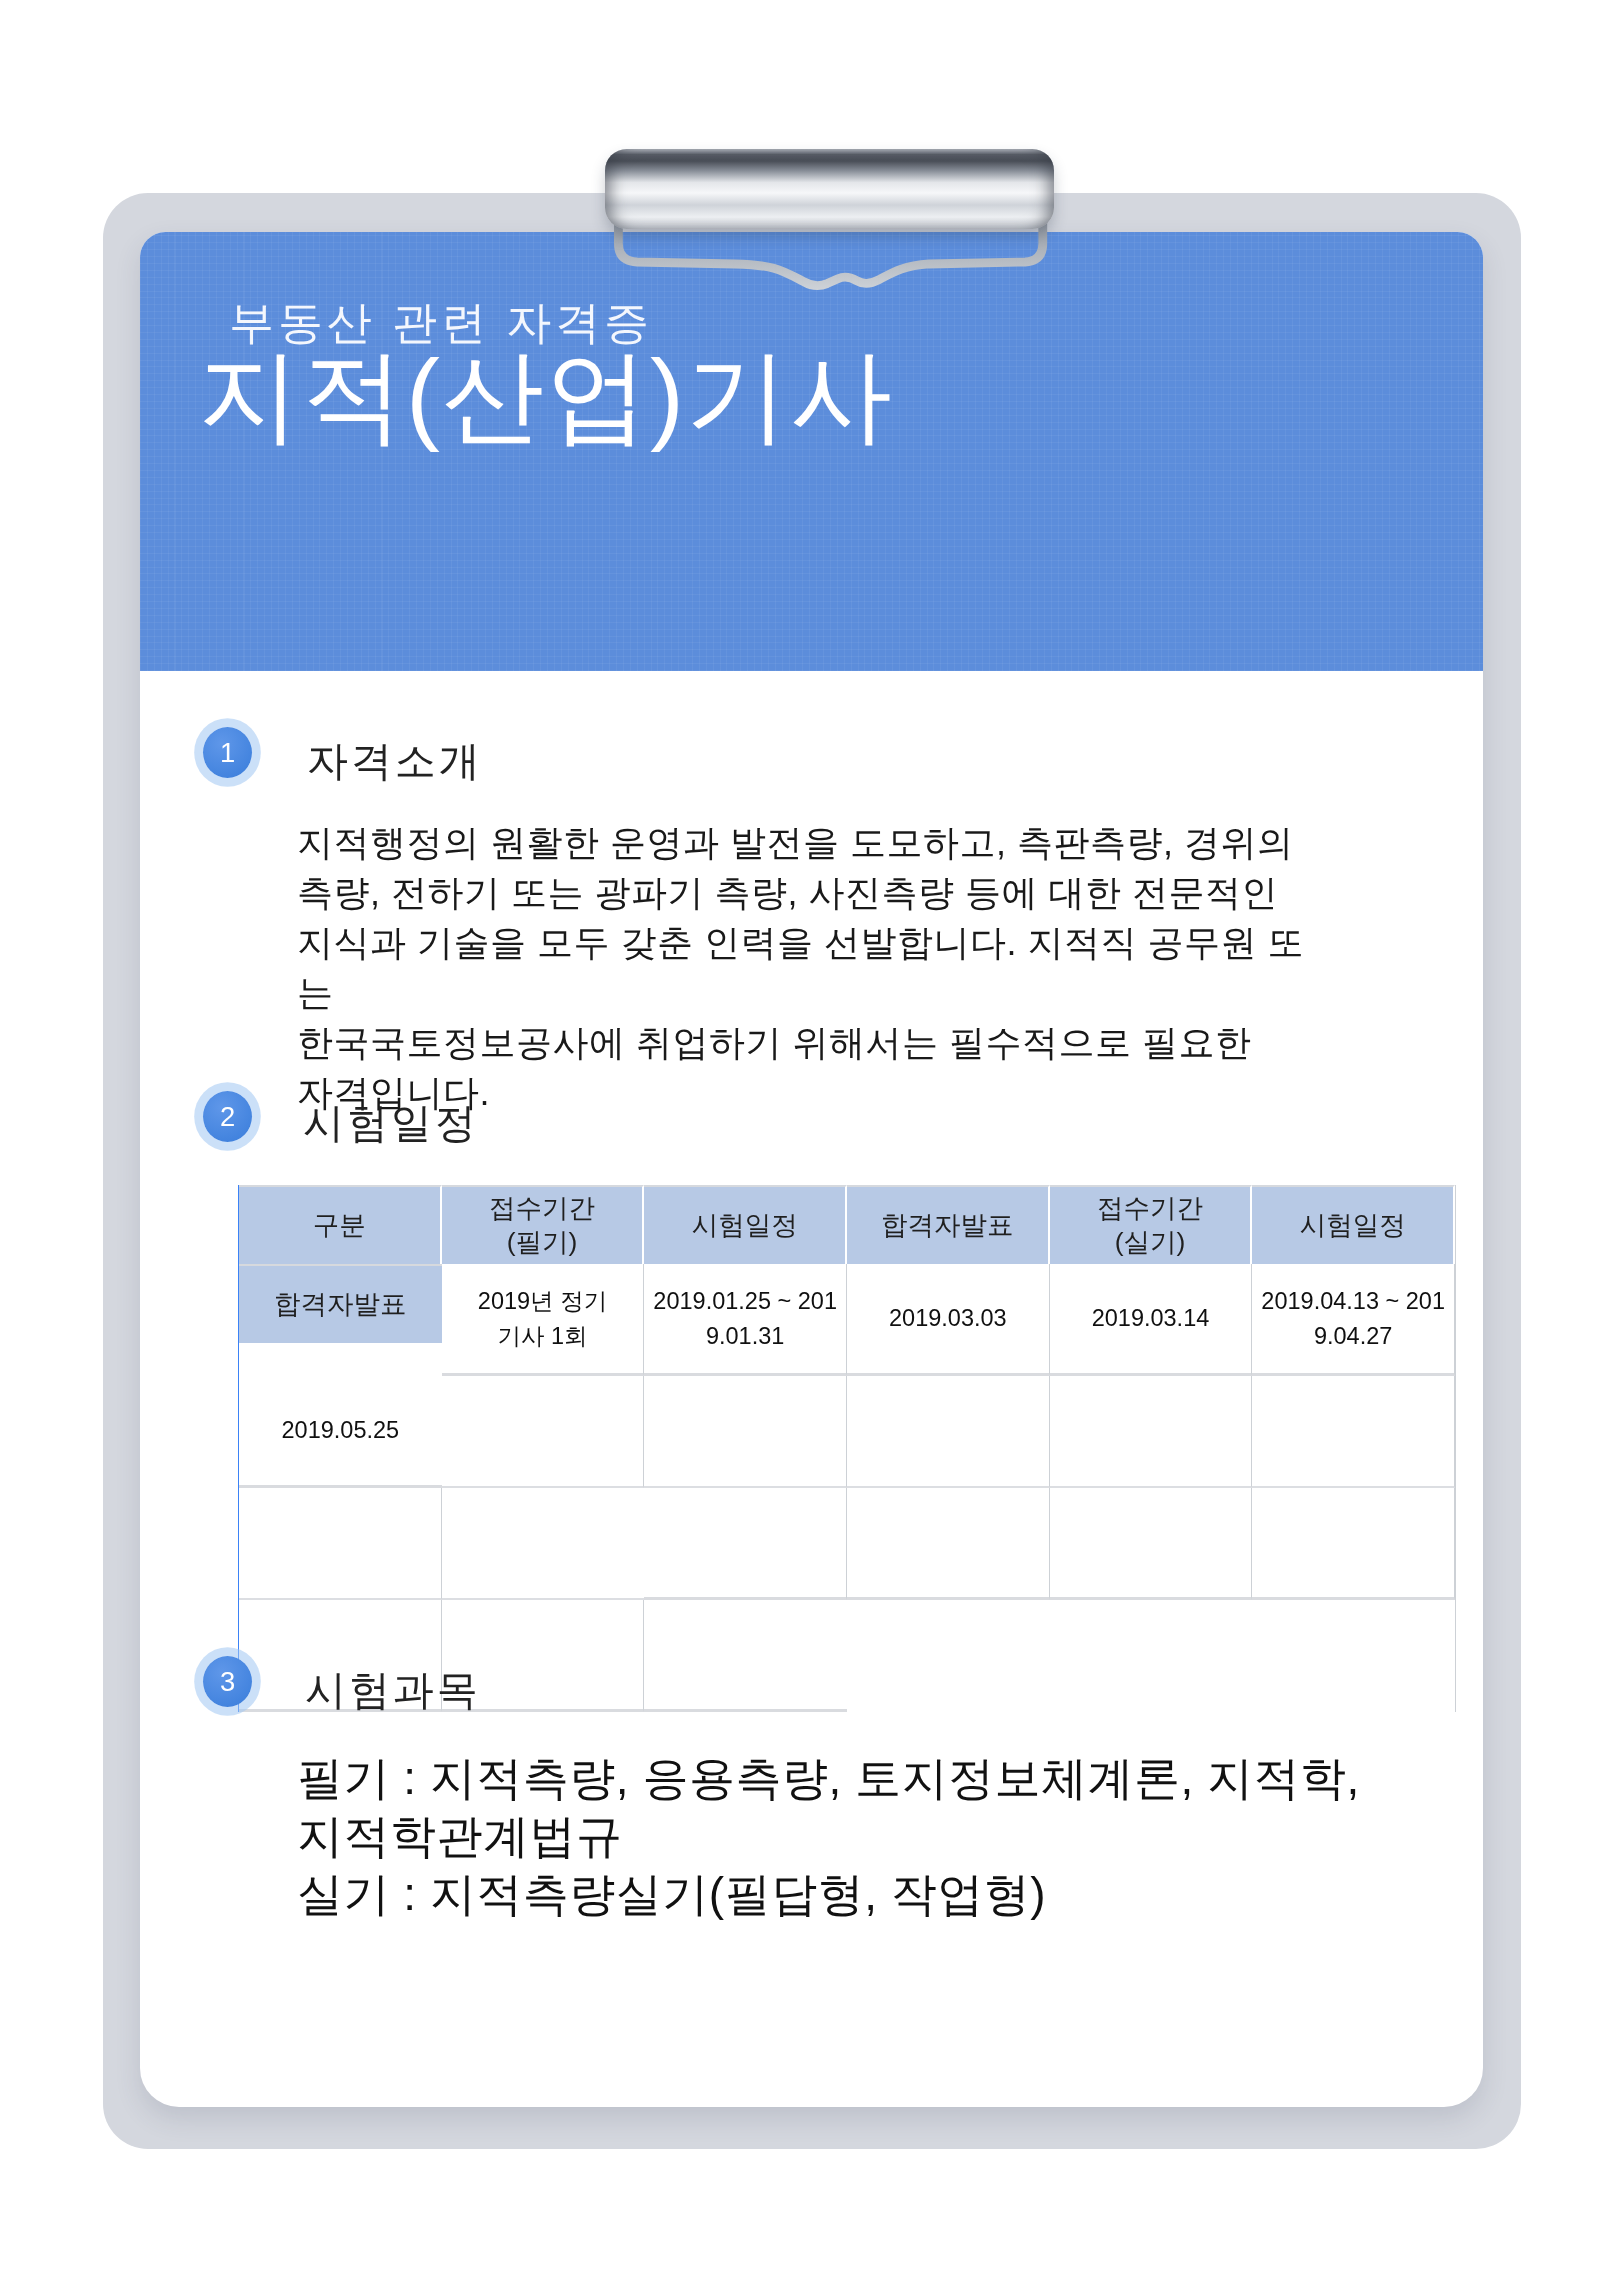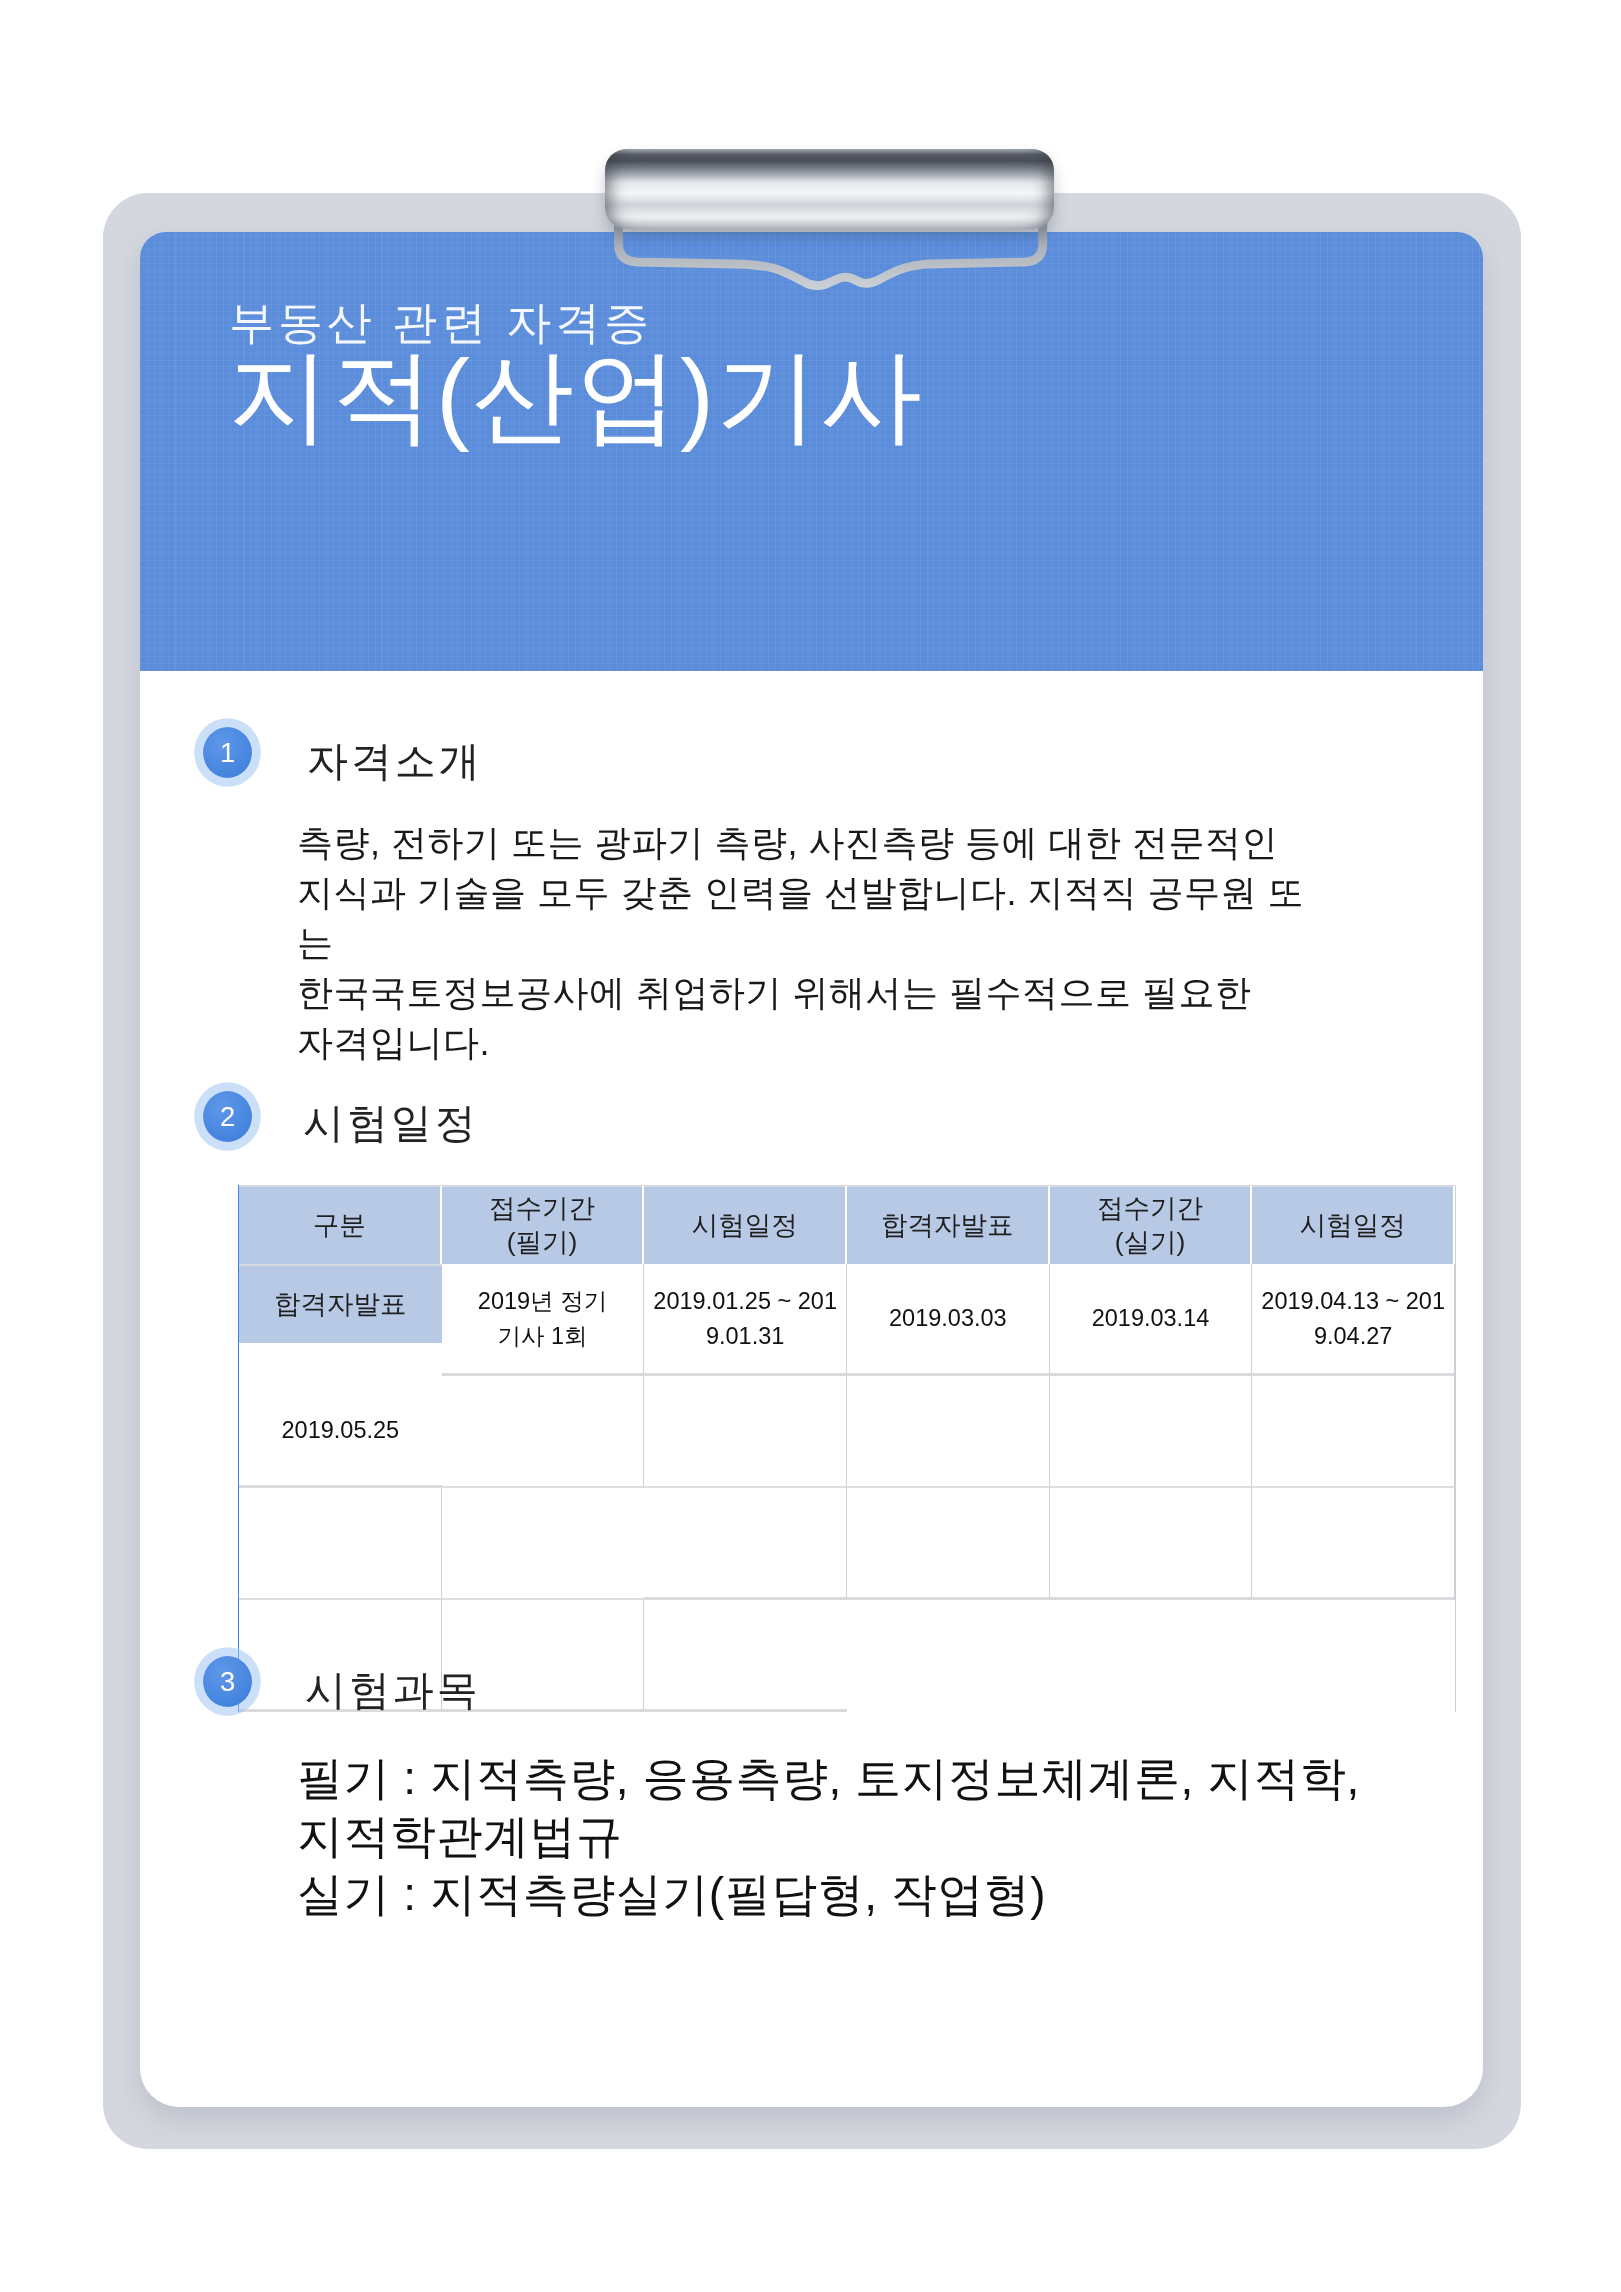"지적(산업)기사" .hdr-title { left: 88px -> 58px }
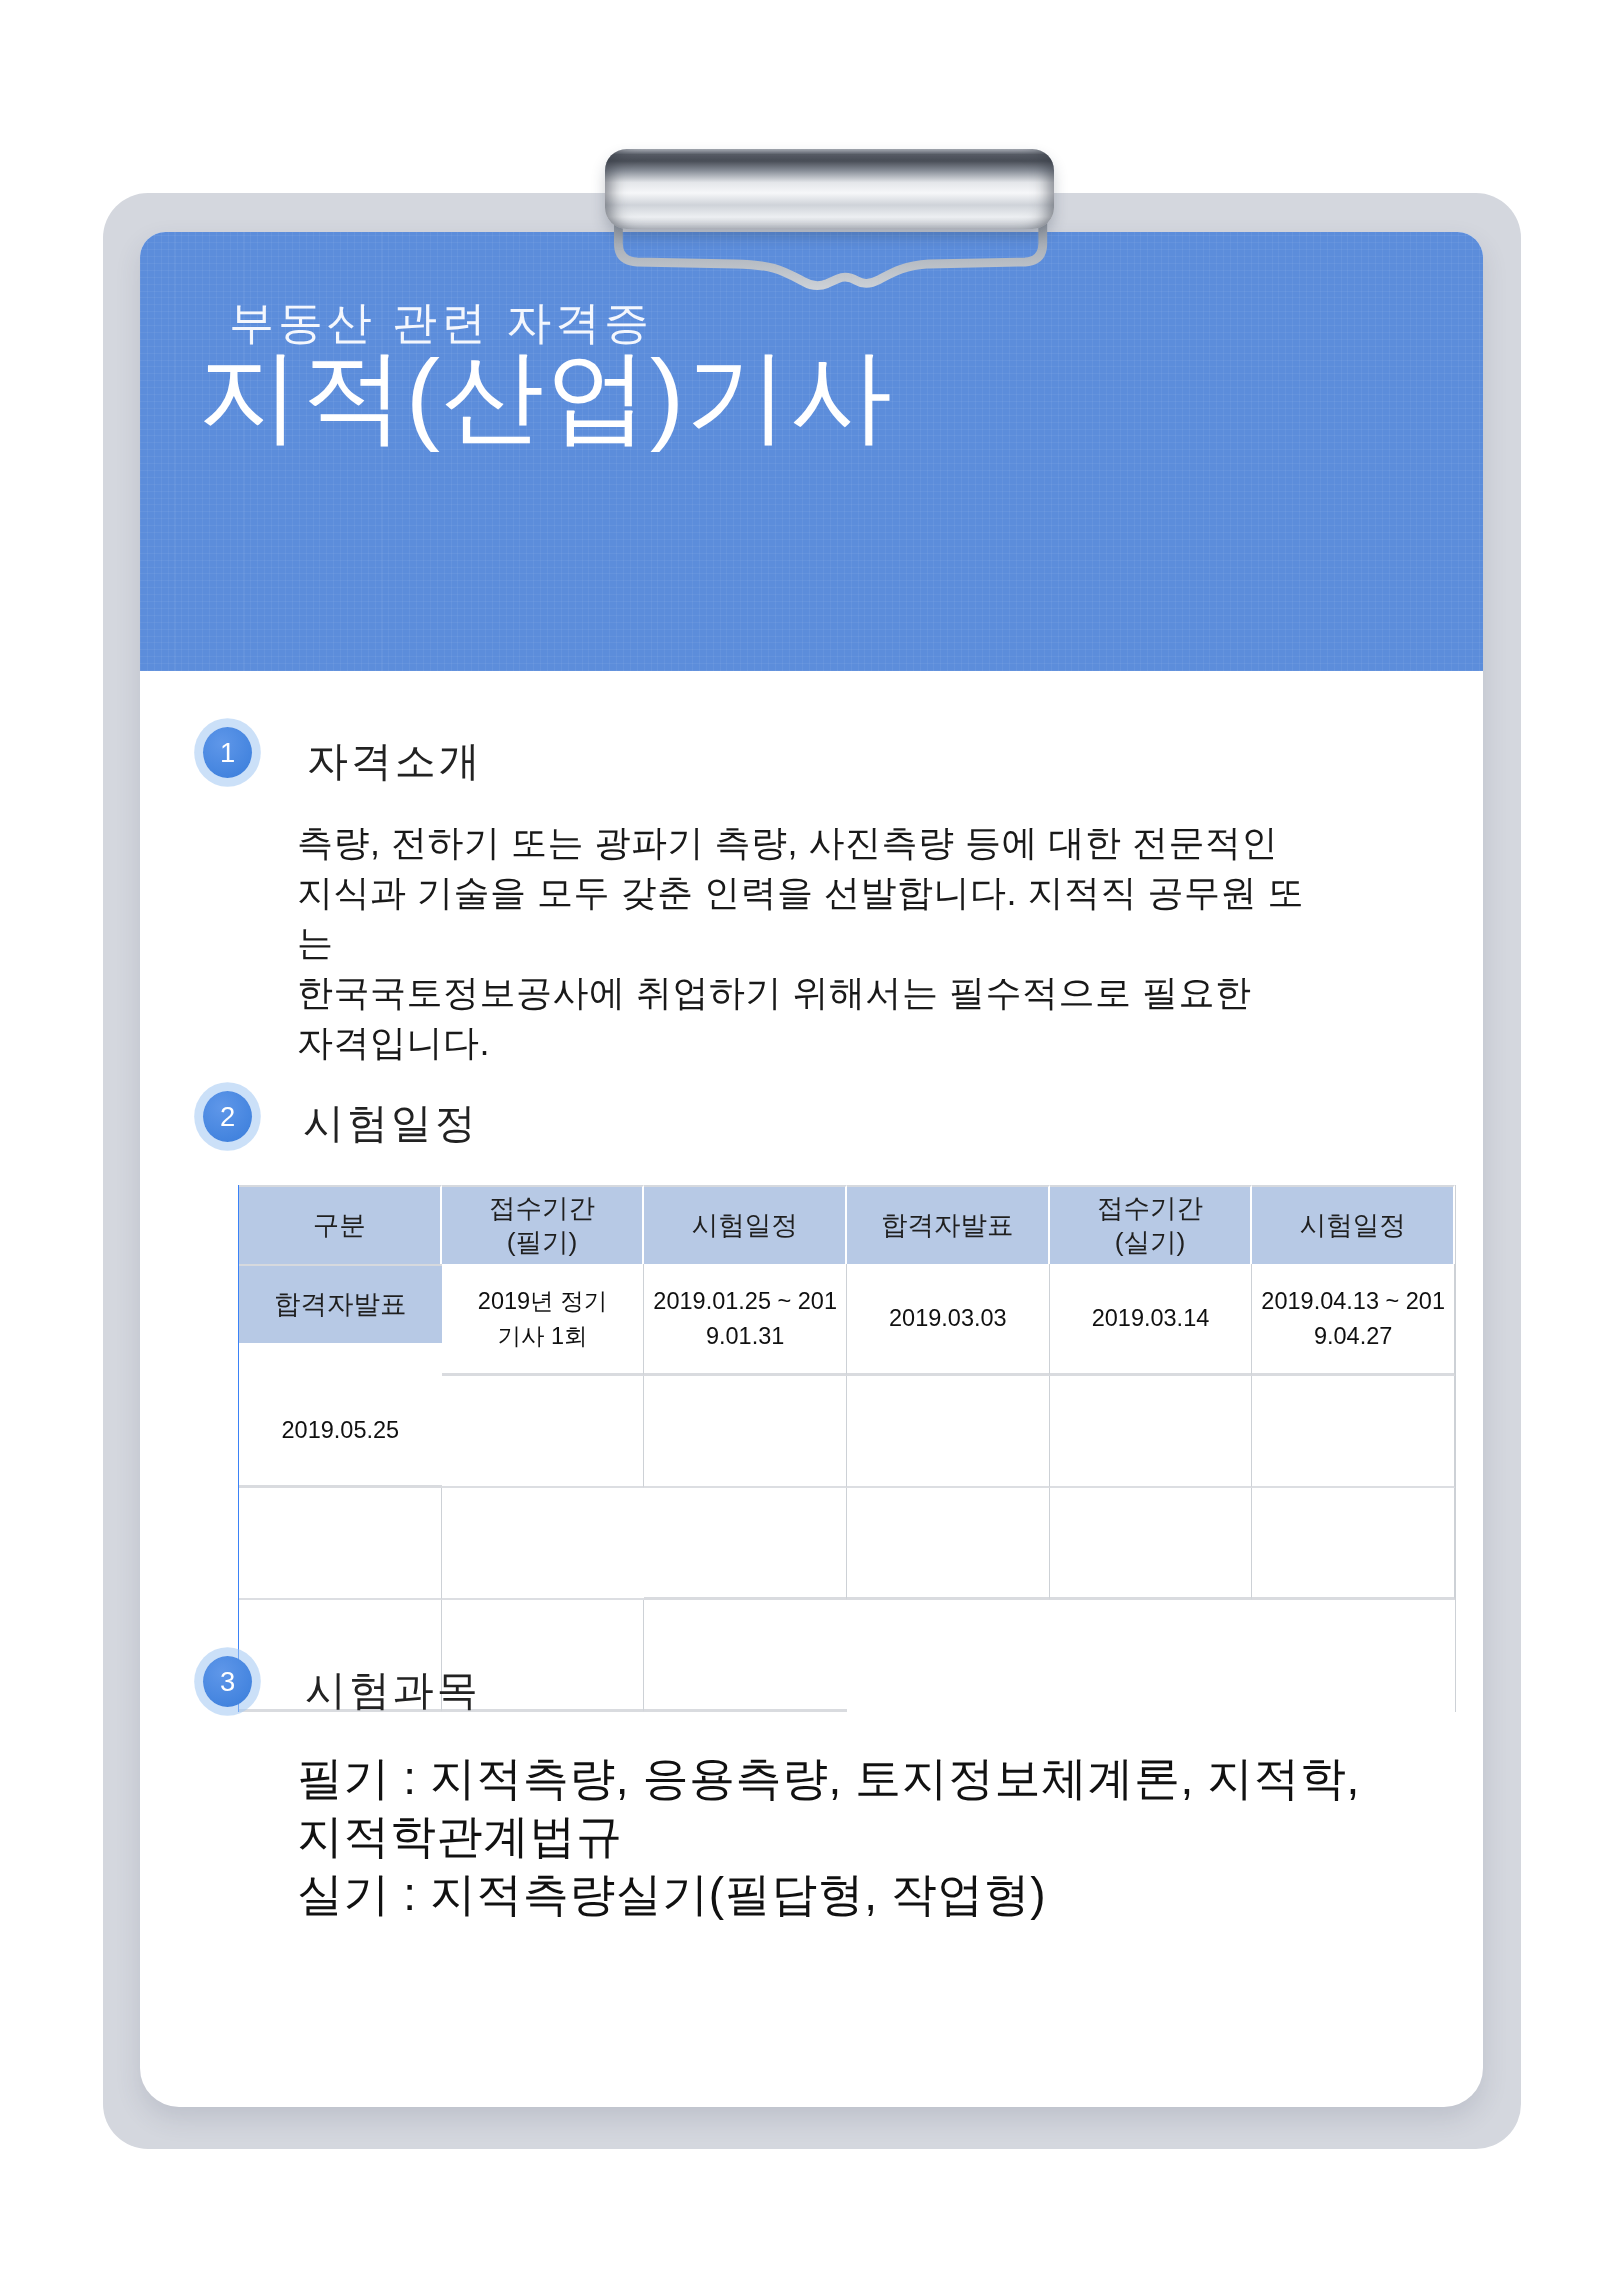"지적행정의 원활한 운영과 발전을 도모하고," span.pline { html: none -> <span>지적행정의 원활한 운영과 발전을 도모하고, 측판측량, 경위의</span> }
